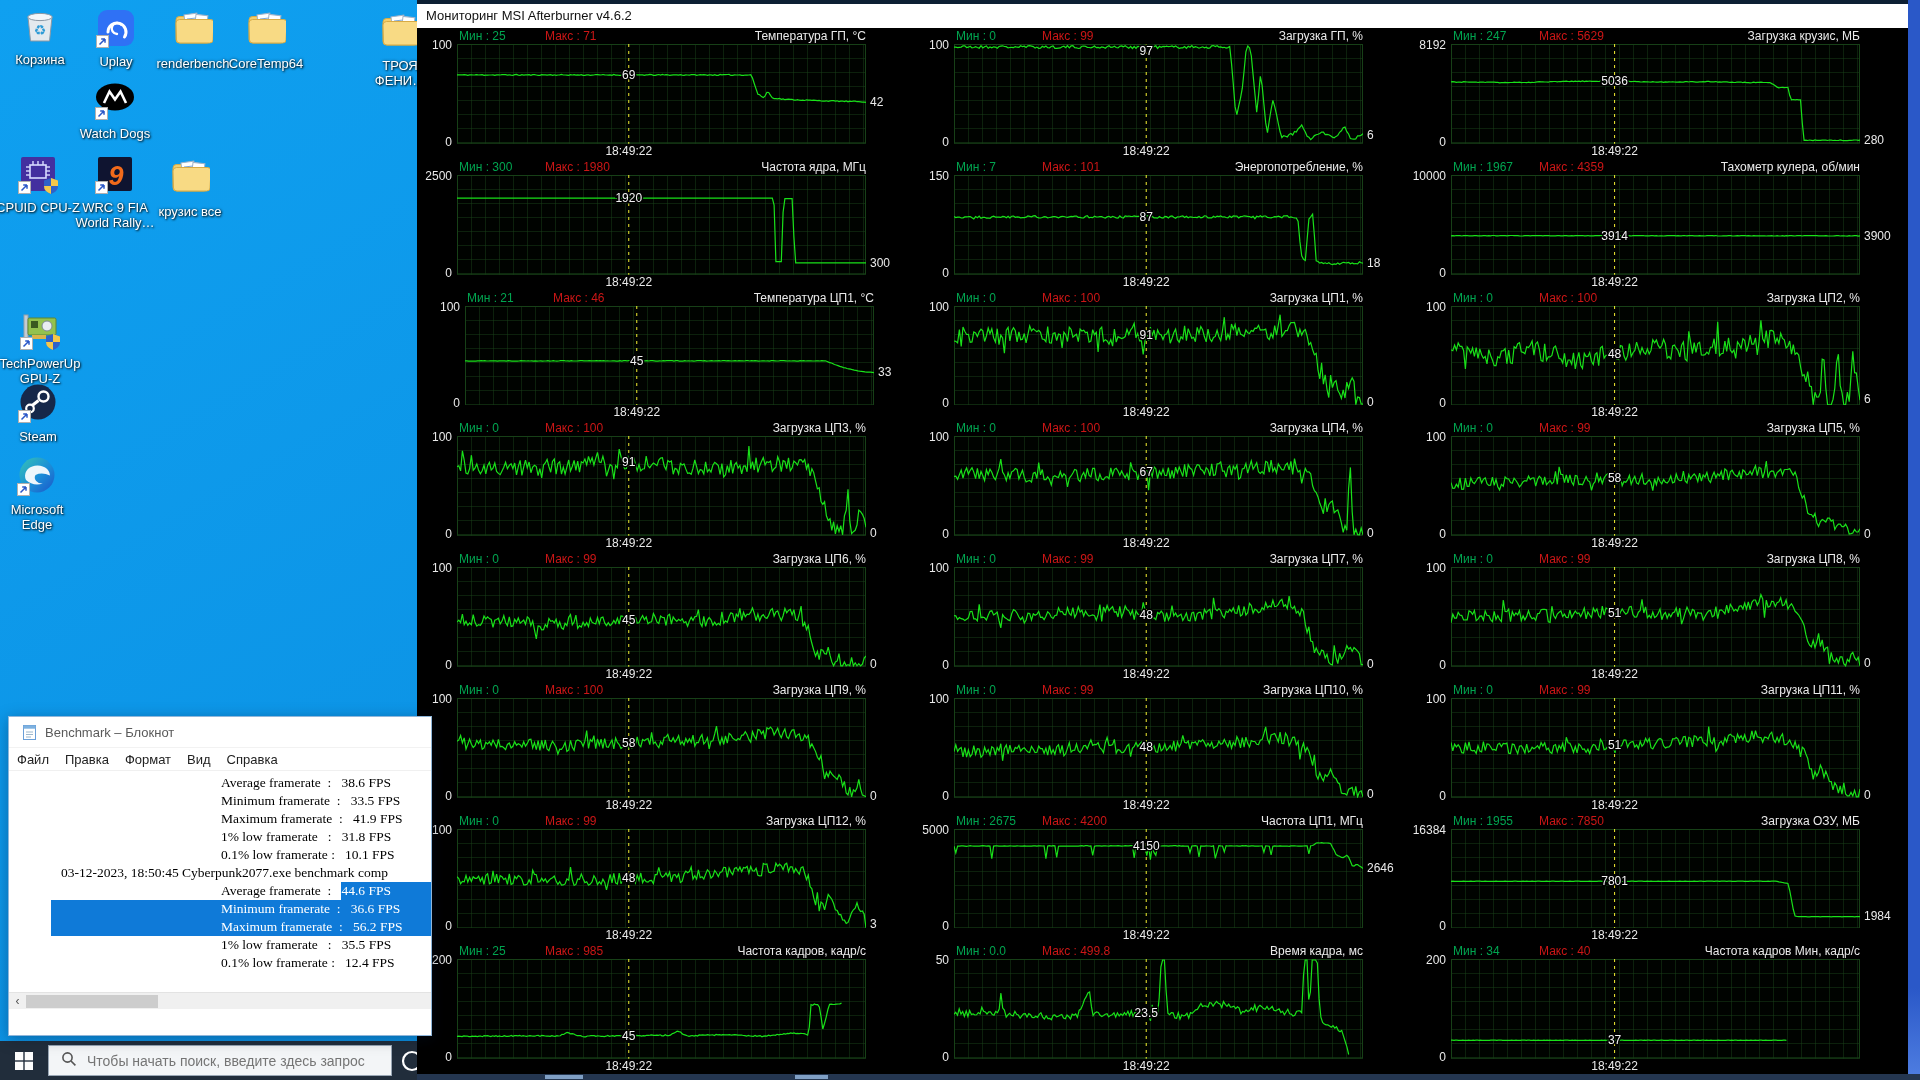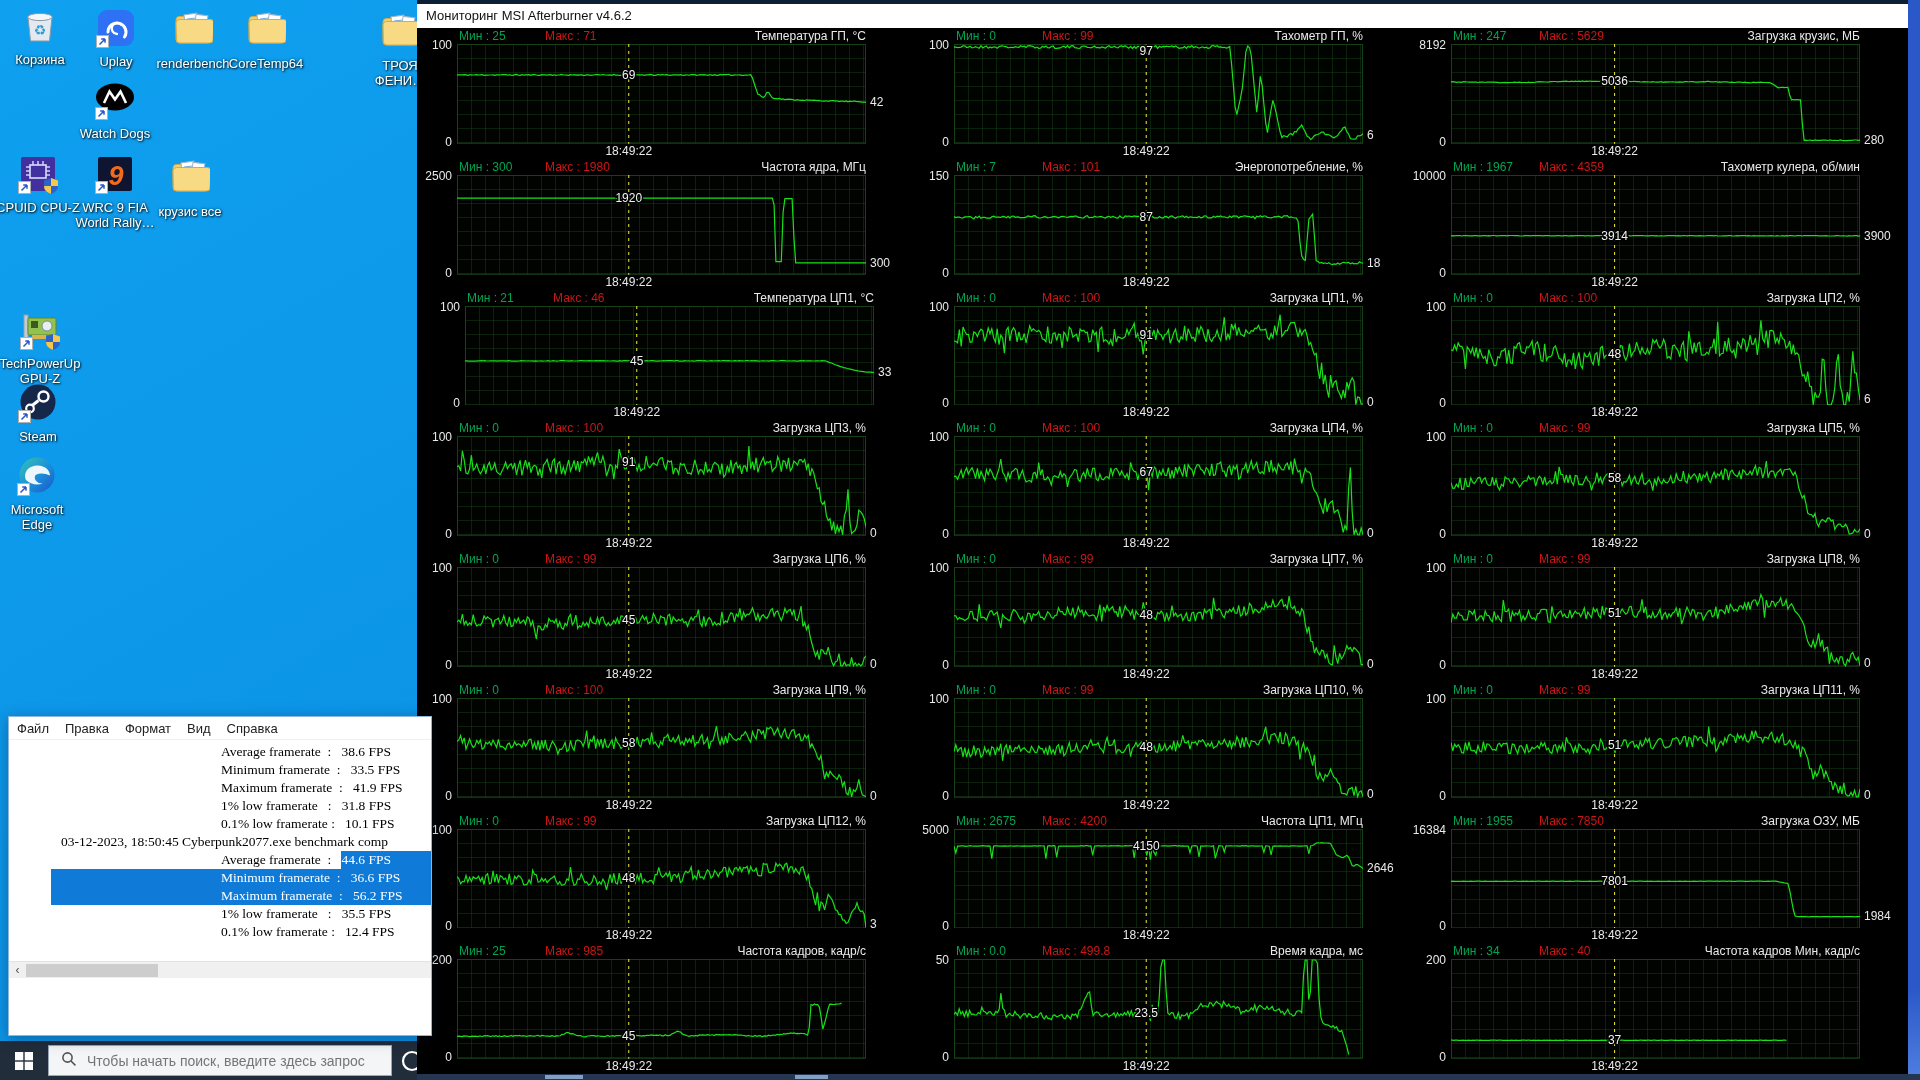"Тахометр ГП, %" span.gtitle { text: Тахометр -> Загрузка }
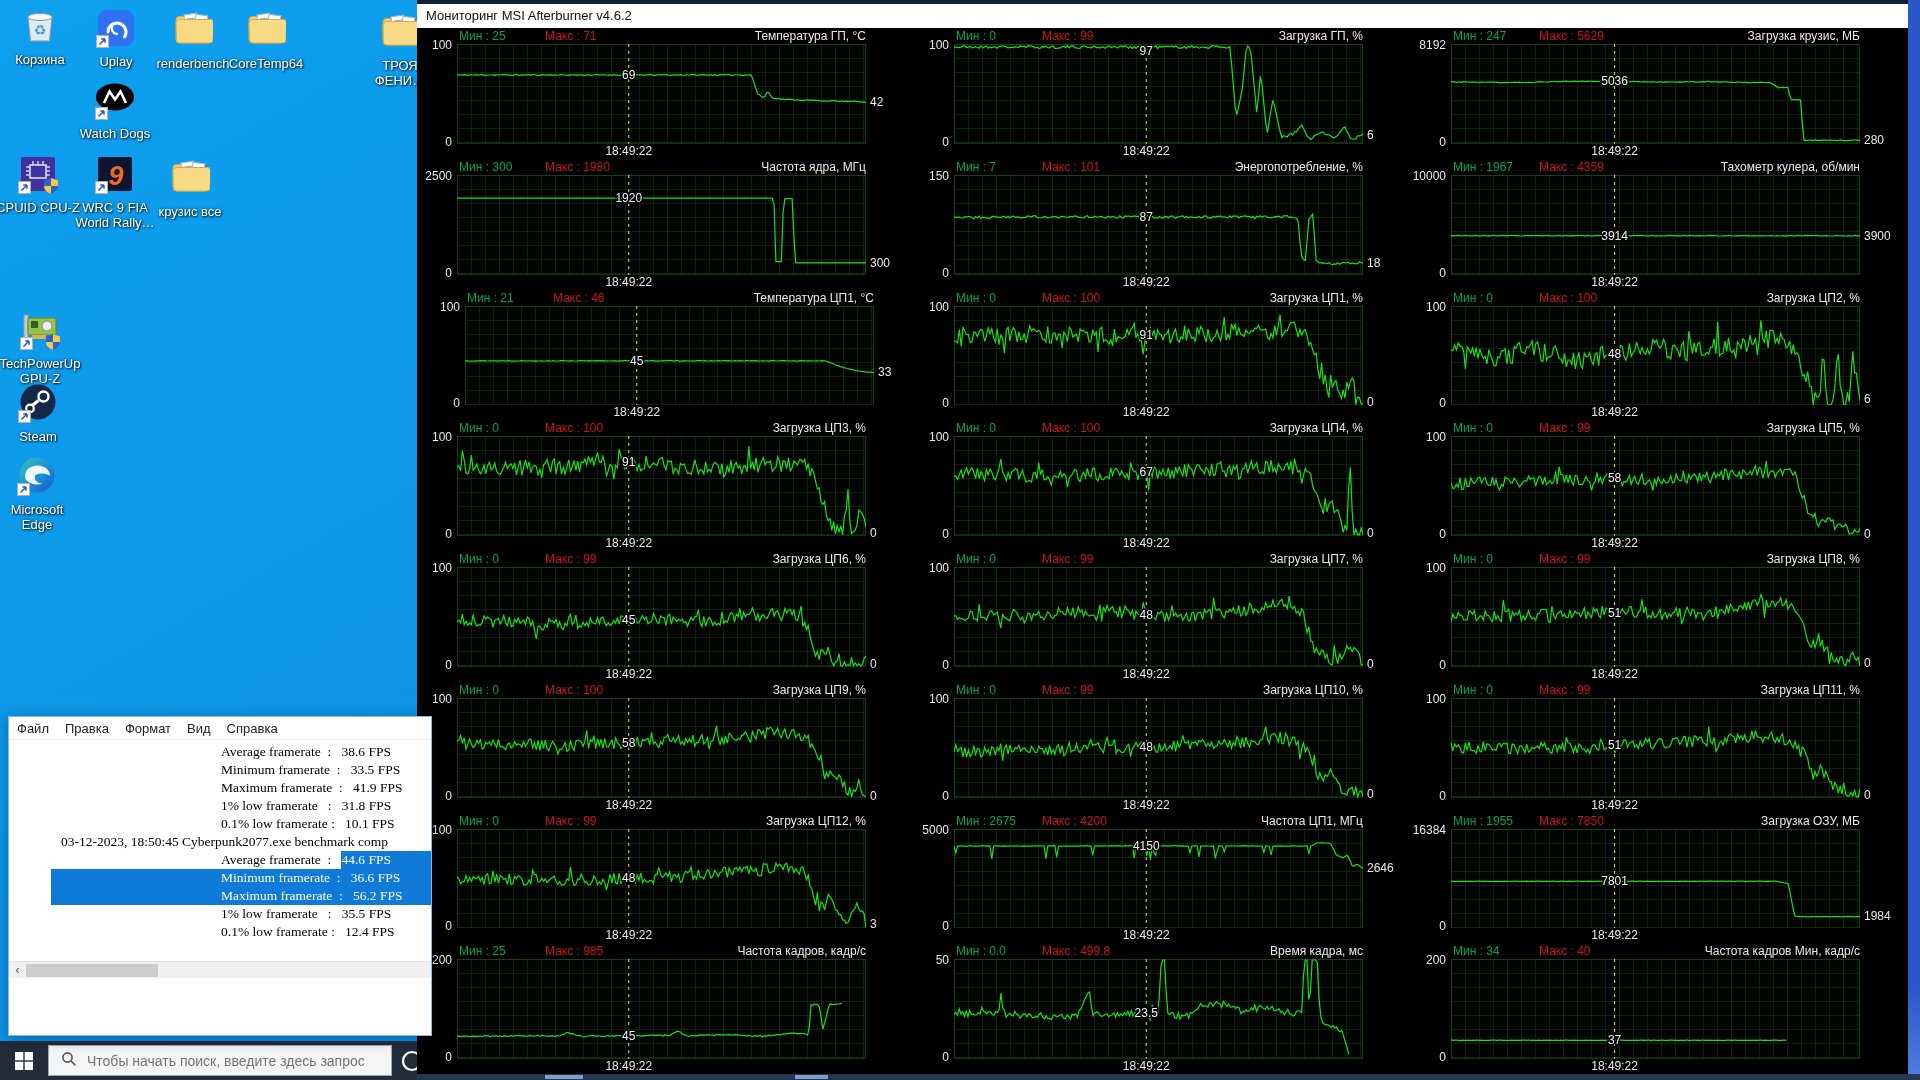"Benchmark – Блокнот" div.np-title { html: none -> <div> <span> <svg> <rect></rect> <rect></rect> <line></line> <line></line> <line></line> </svg> </span> <span>Benchmark – Блокнот</span> </div> }
